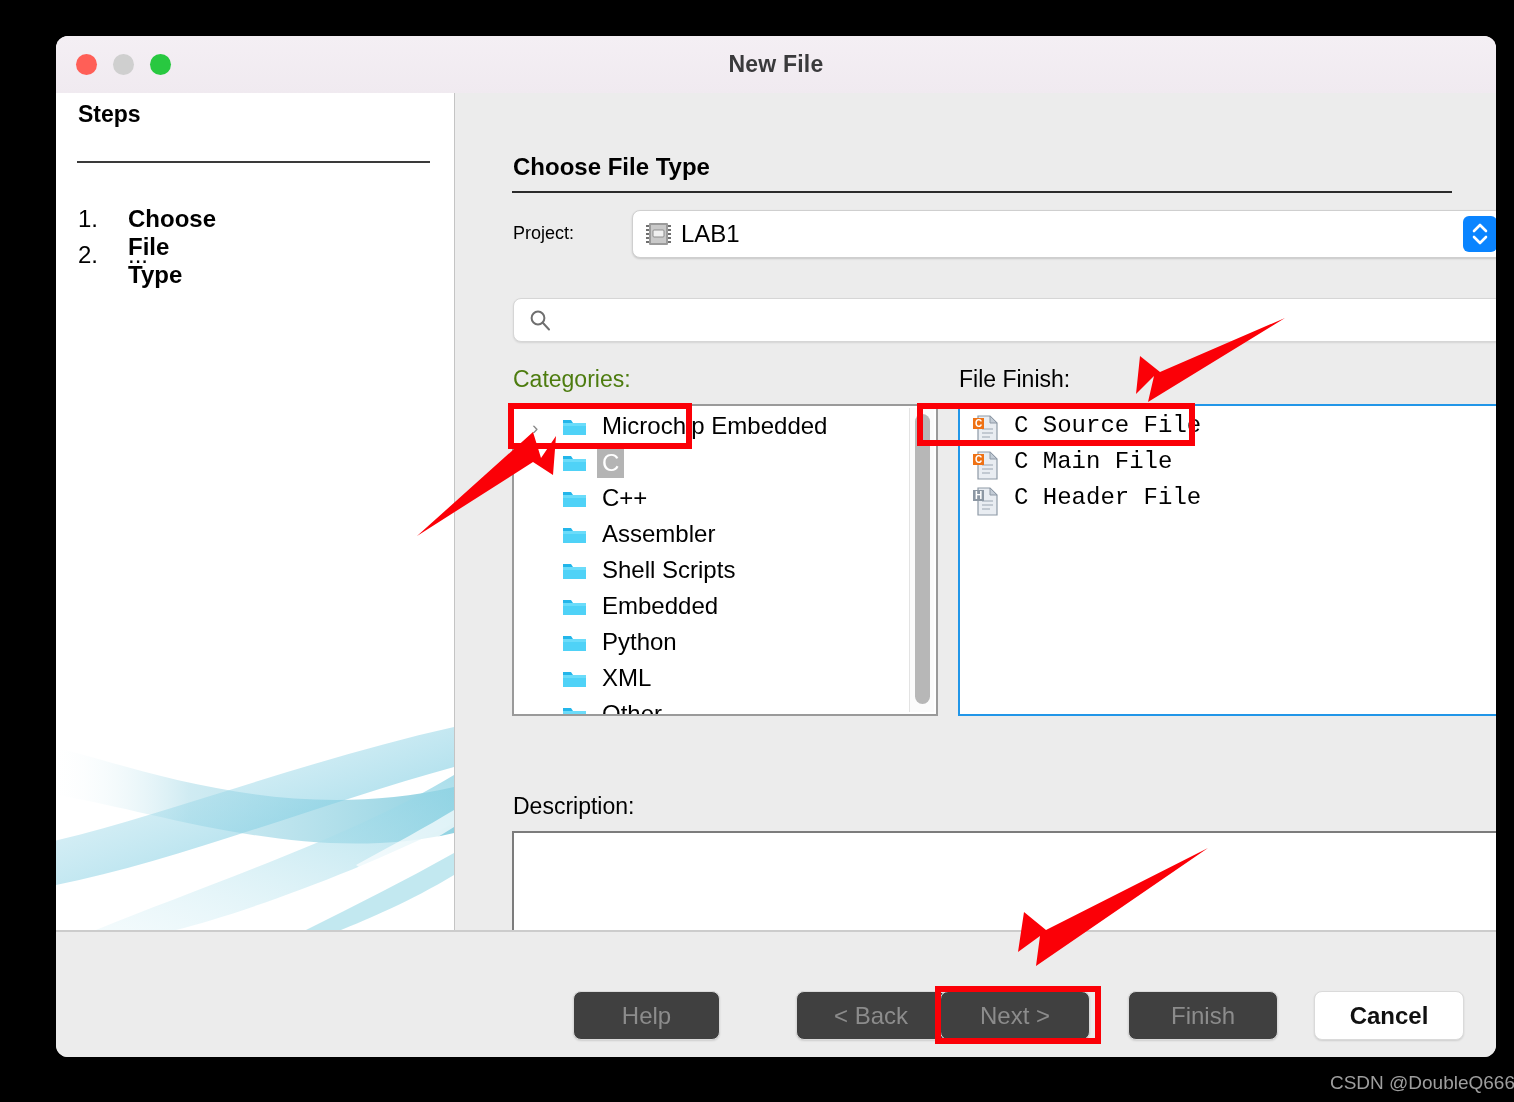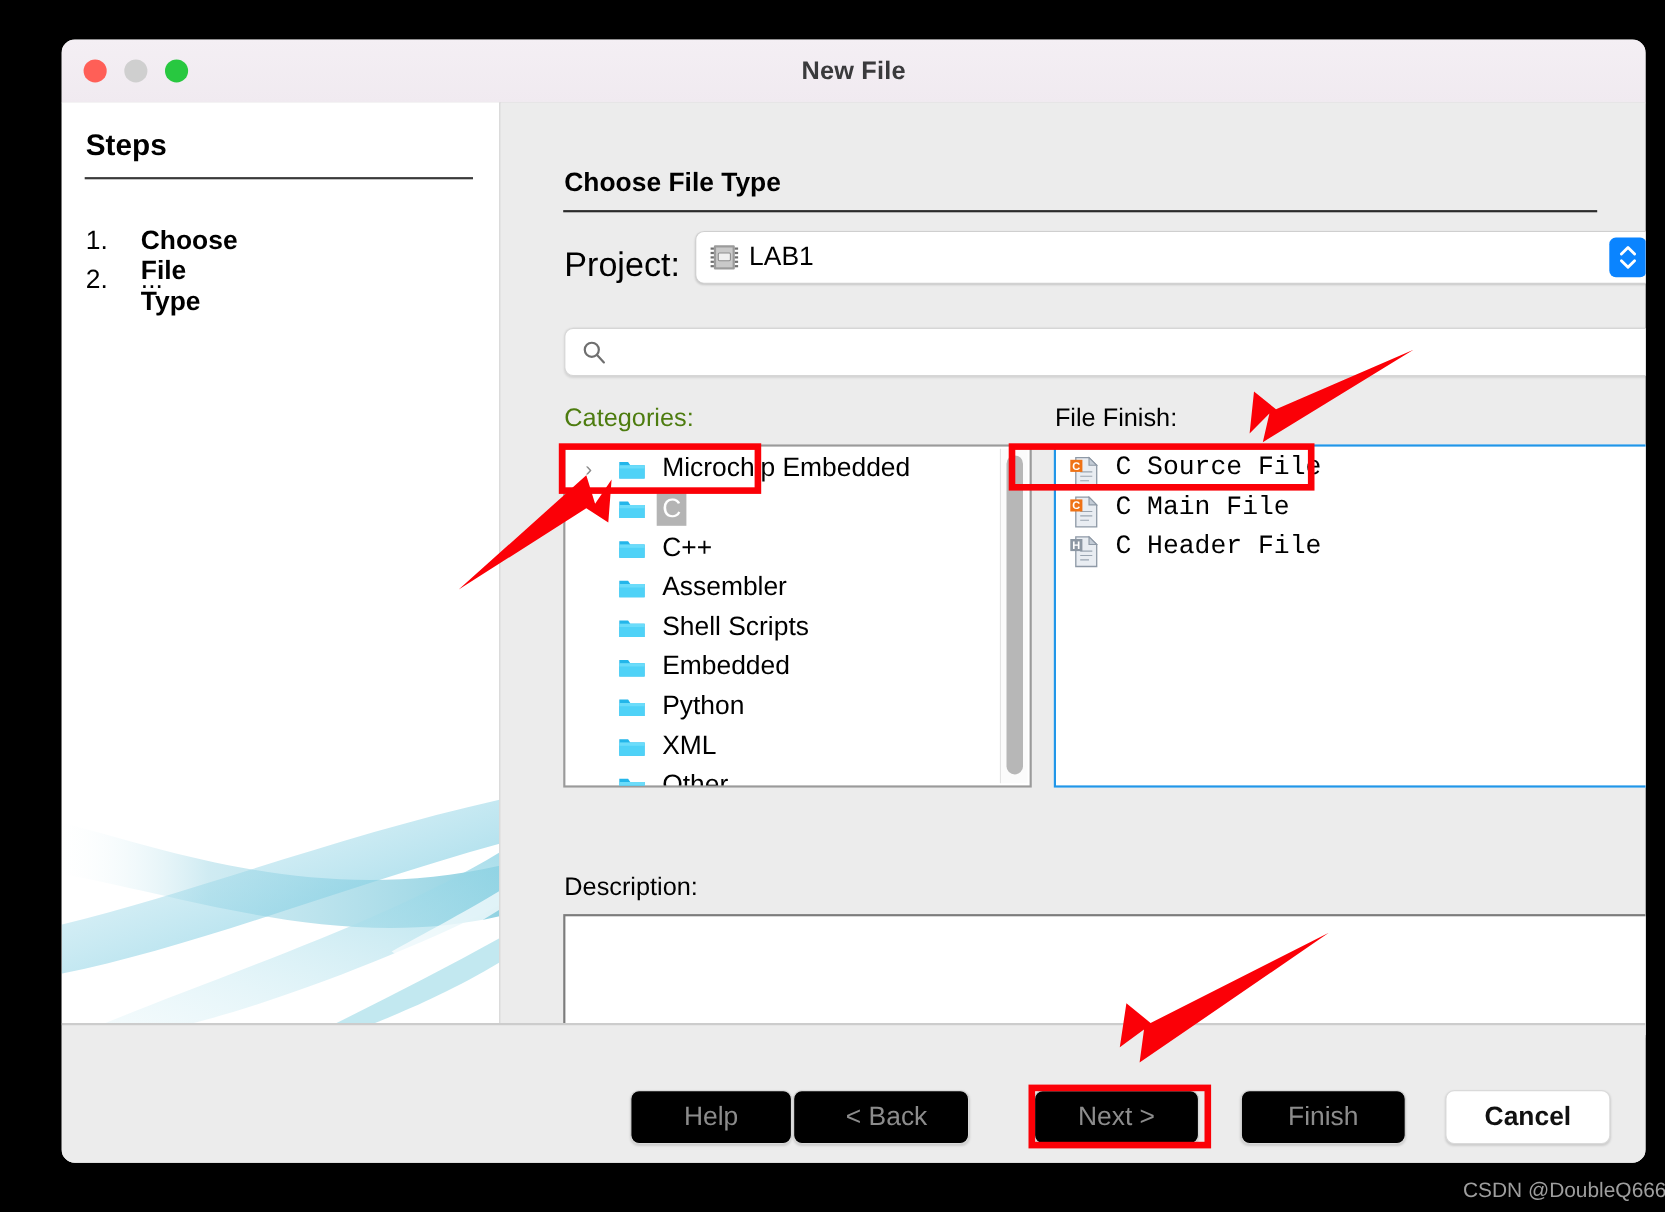"Steps" .steps-title { font-size: 27px -> 23px; top: 24px -> 8px }
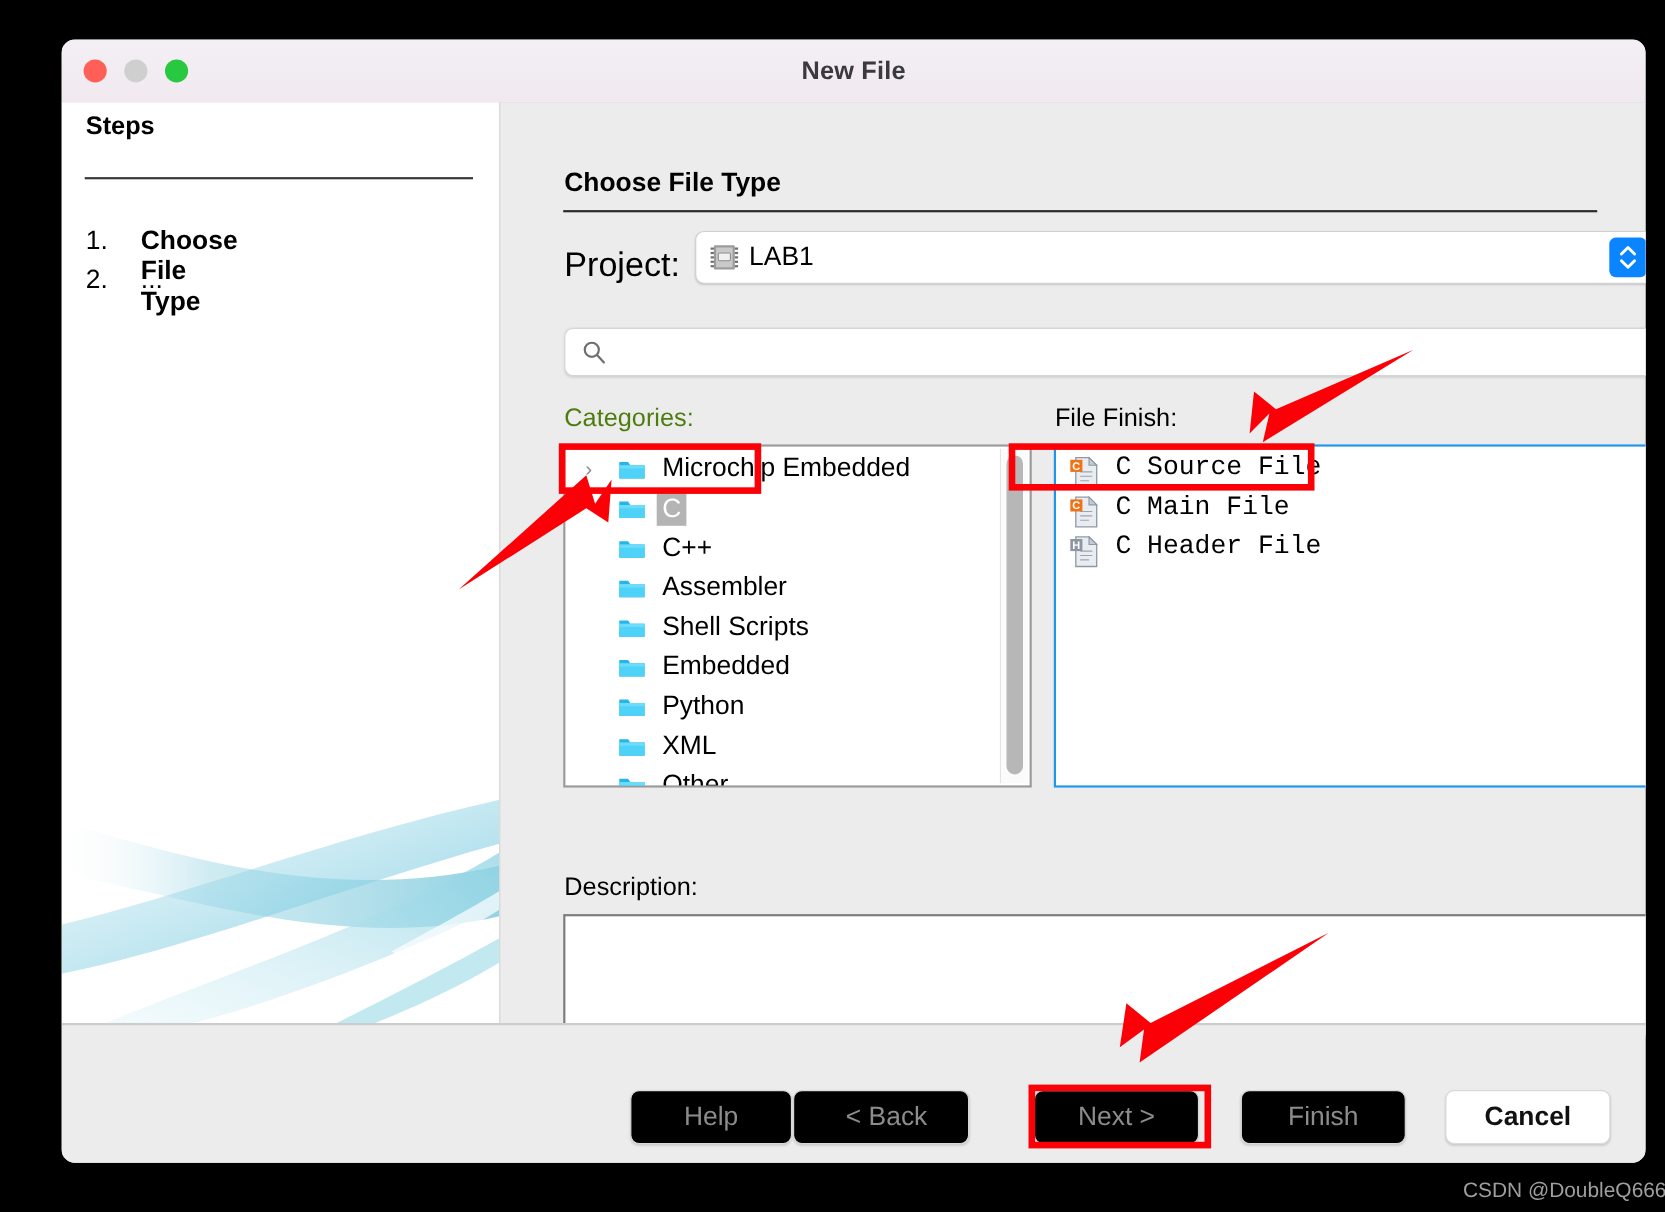"Project:" .project-label { font-size: 31px -> 18px }
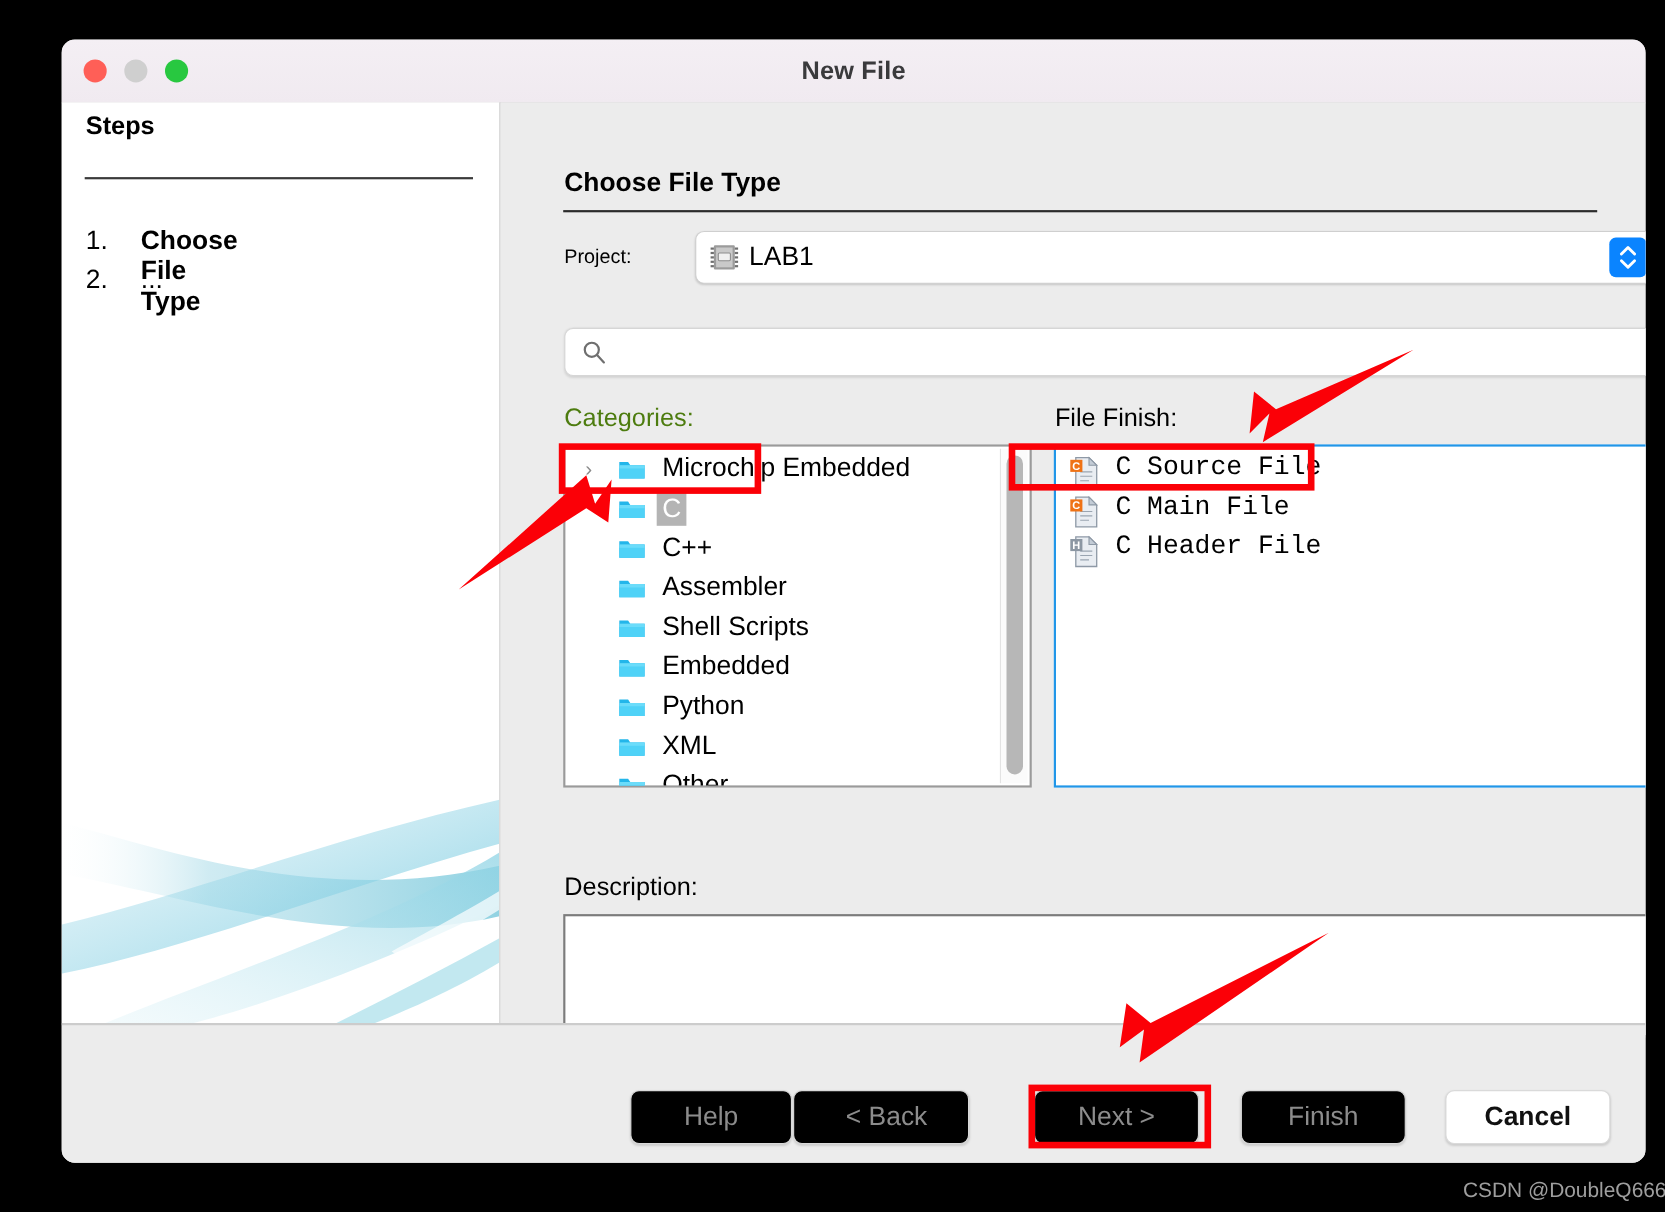"Help" .btn { background: #000000 -> #404040 }
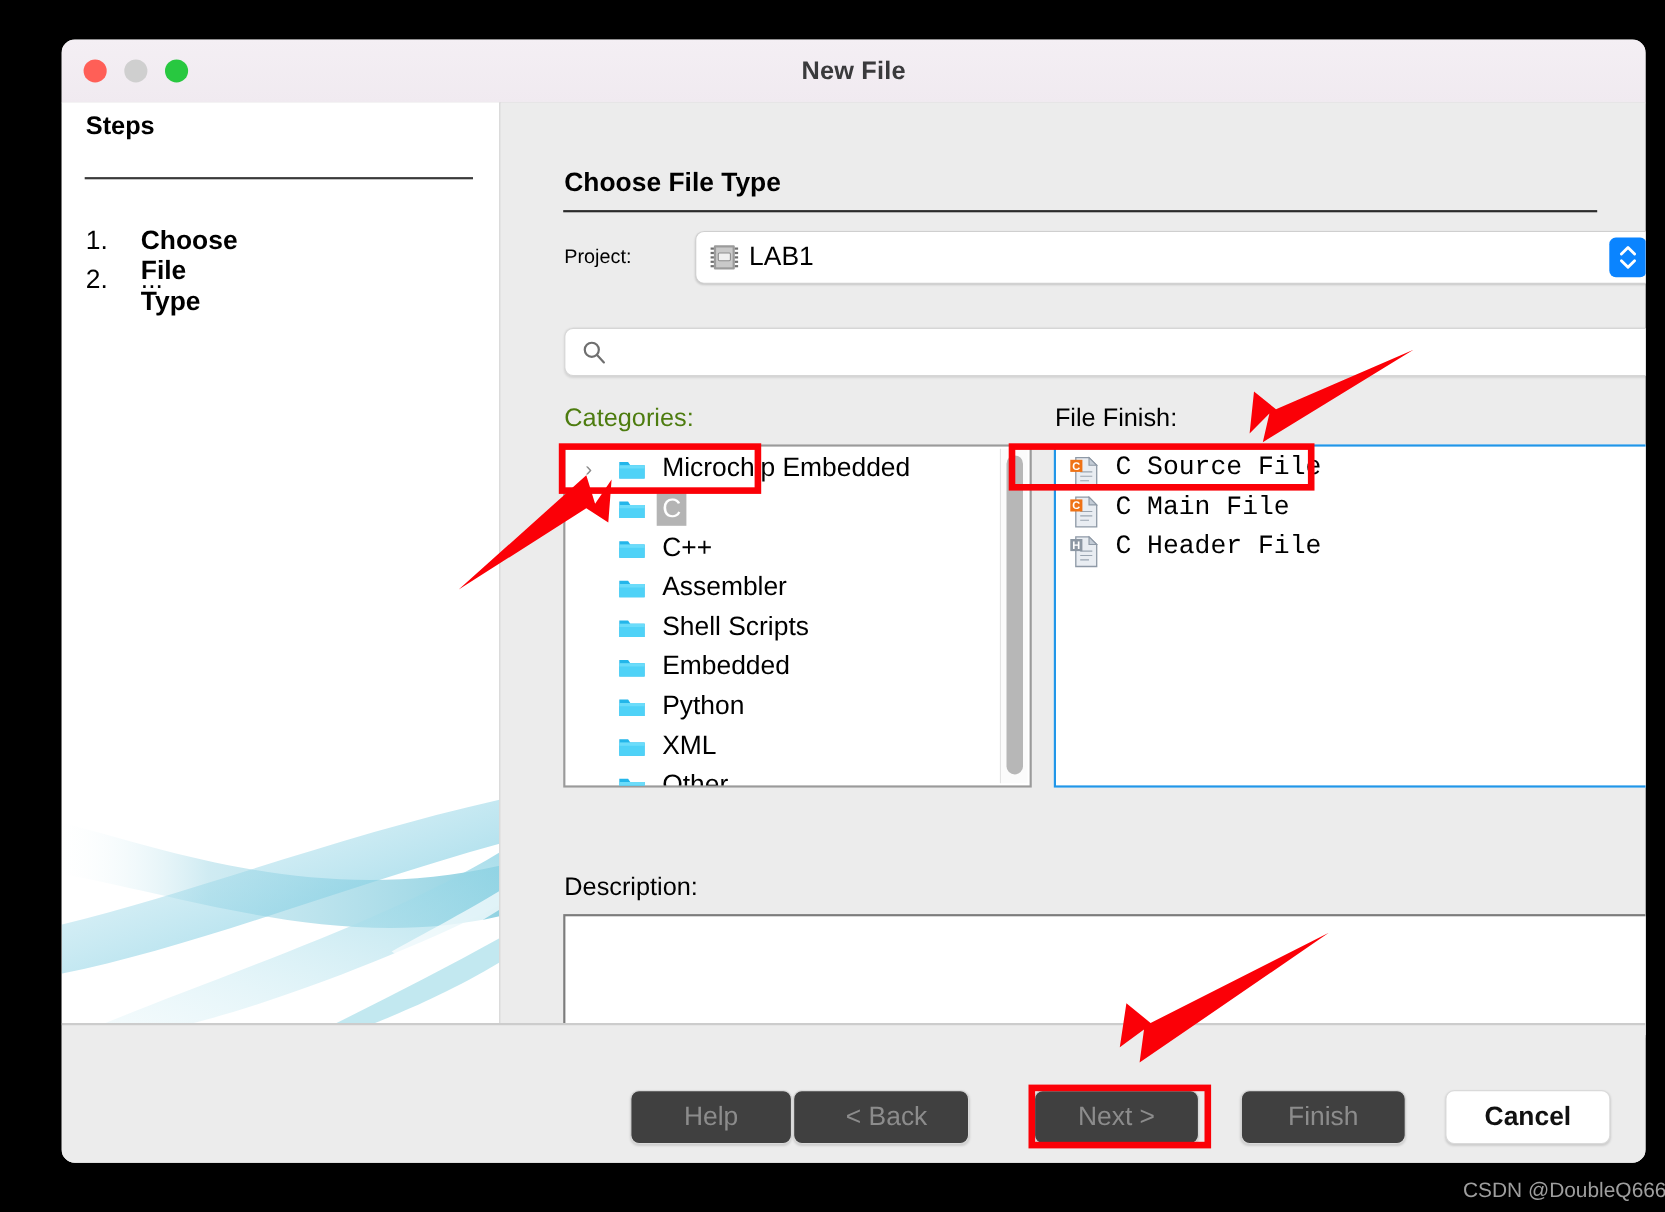"< Back" div.btn { left: 665px -> 740px; padding-left: 10px -> none }
